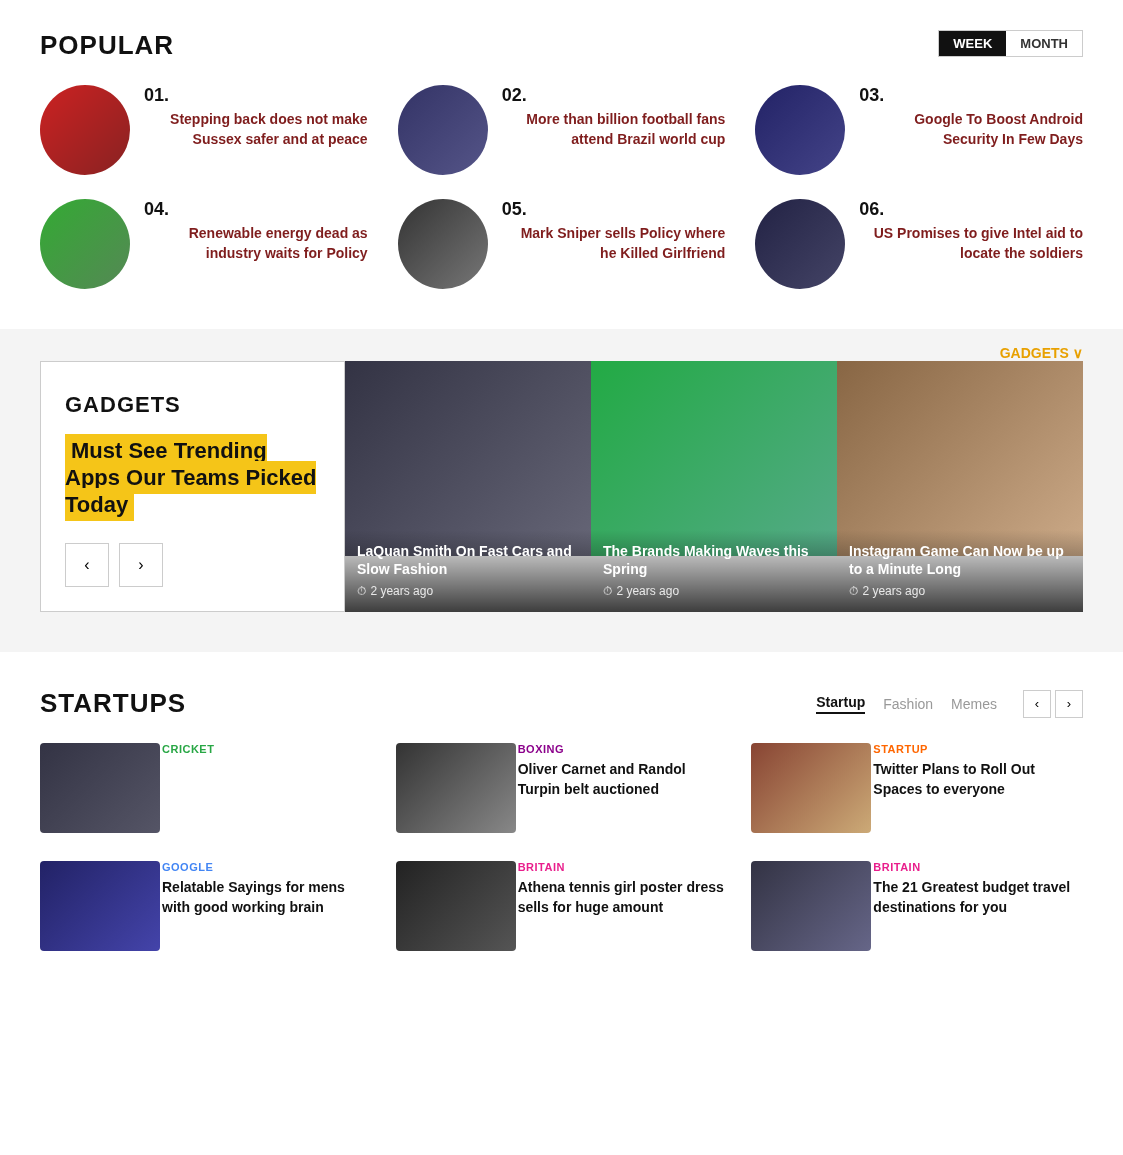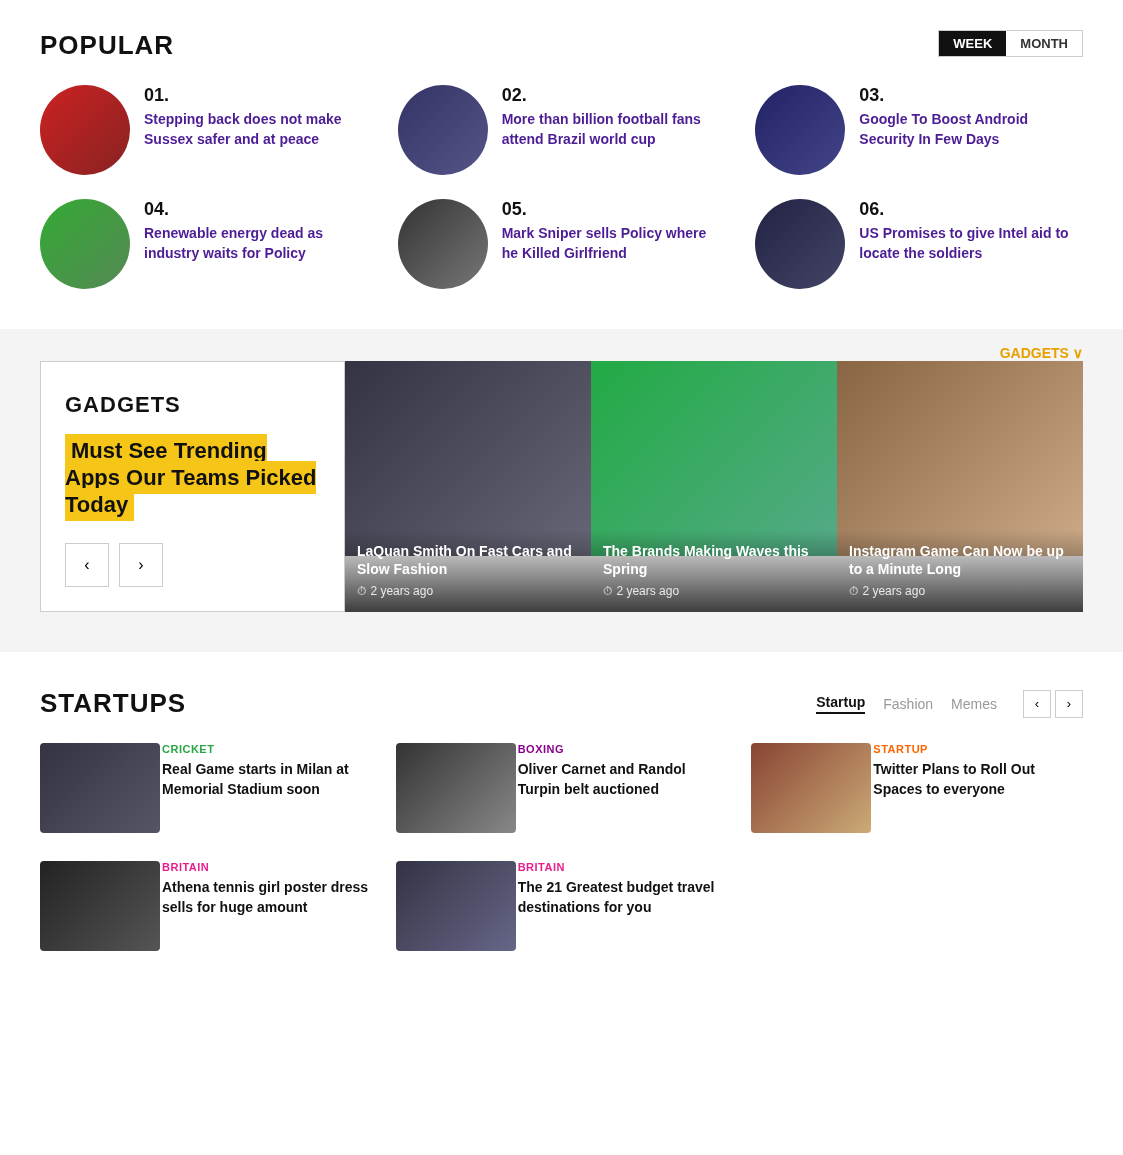"Stepping back does not make" .popular-text { color: #4c1d95 -> #7f1d1d; text-align: none -> right }
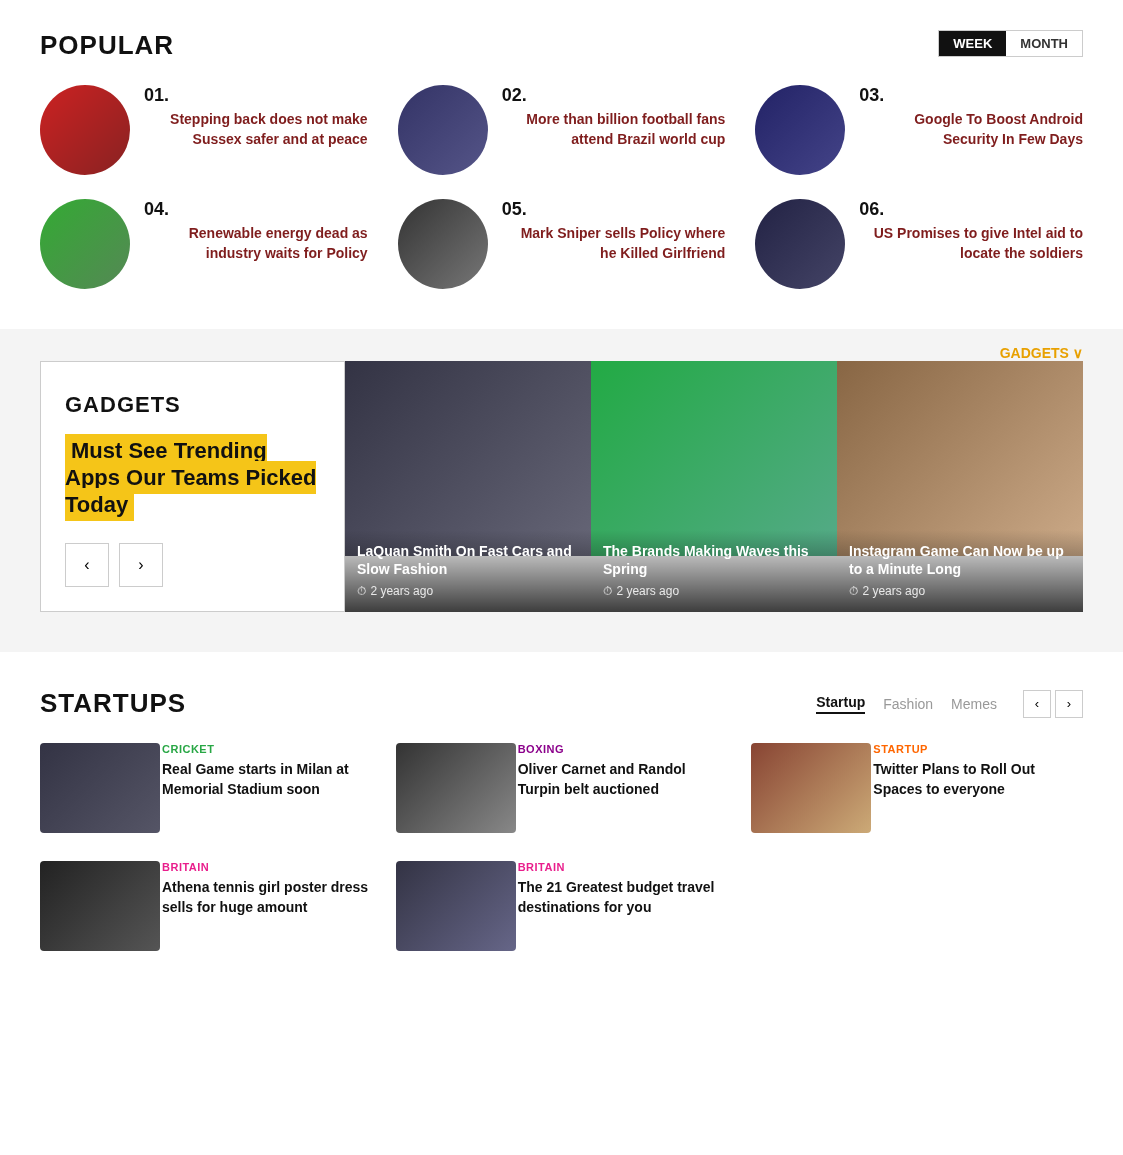"Real Game starts in Milan" div.startup-headline { html: <div>Real Game starts in Milan at Memorial Stadium soon</div> -> none }
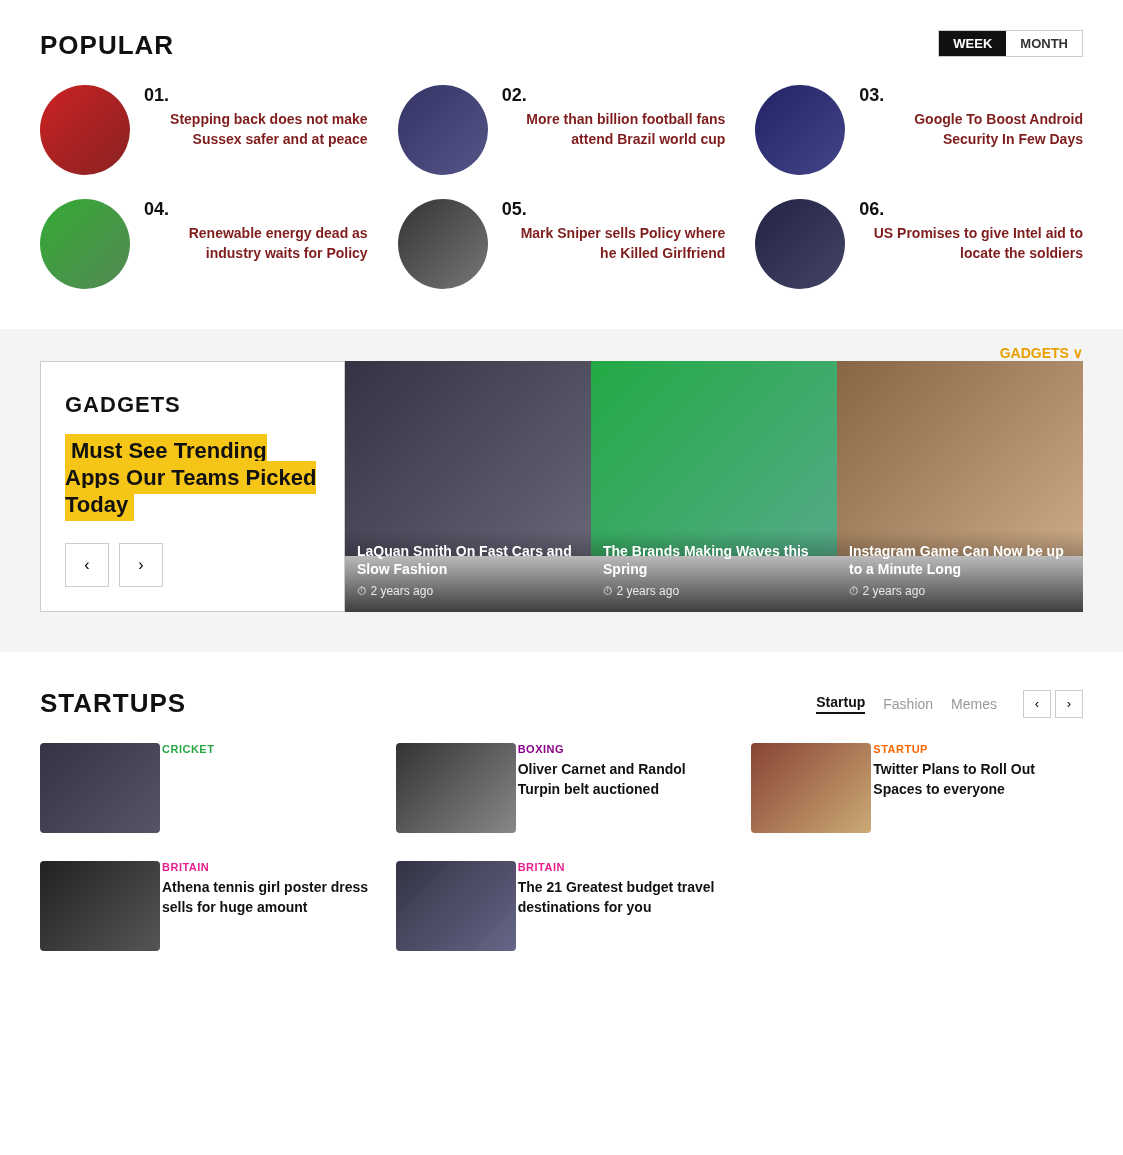"GOOGLE" div.startup-item { html: none -> <div> <div> <div></div> </div> <div> <div>GOOGLE</div> <div>Relatable Sayings for mens with good working brain</div> </div> </div> }
